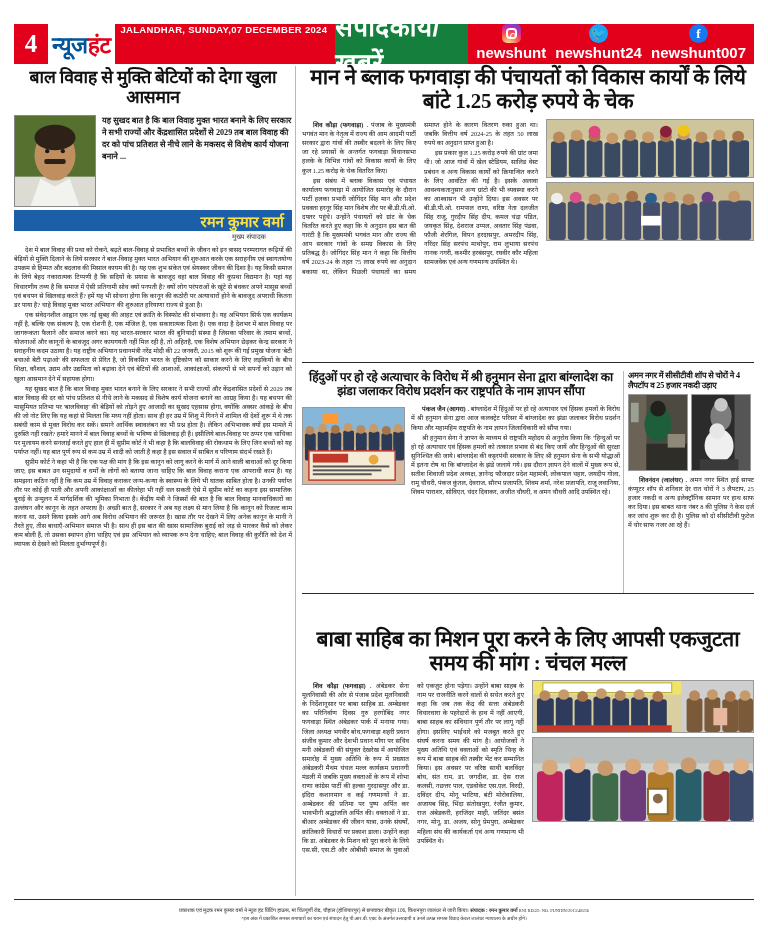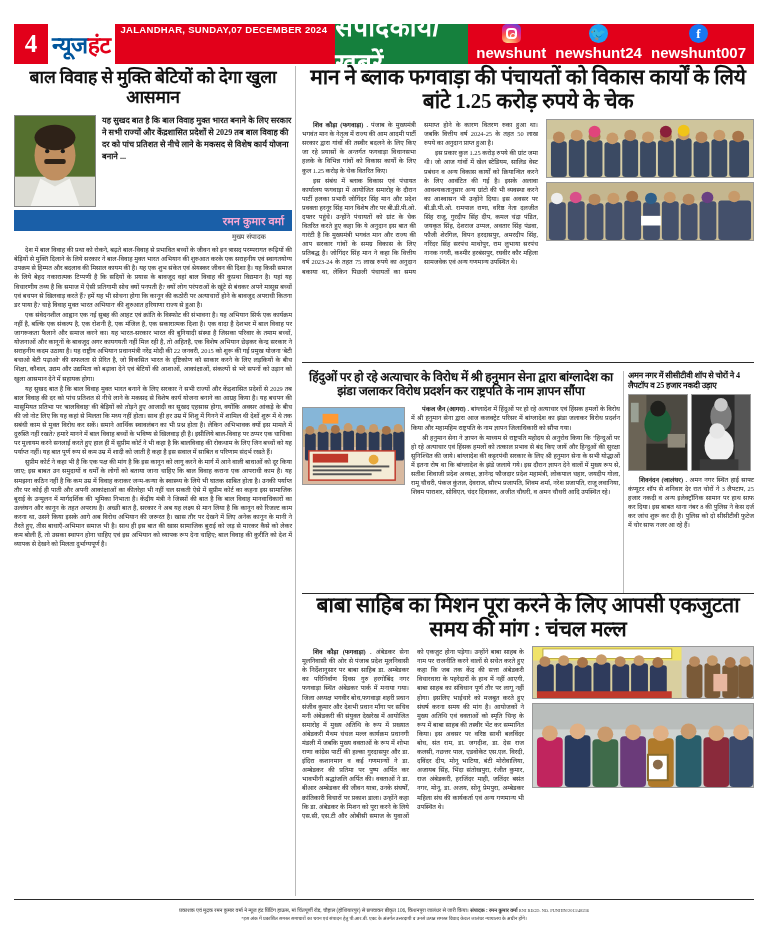"रमन कुमार वर्मा" #ed-name { color: #f9a8d4 -> #fde047; font-size: 11px -> 15px }
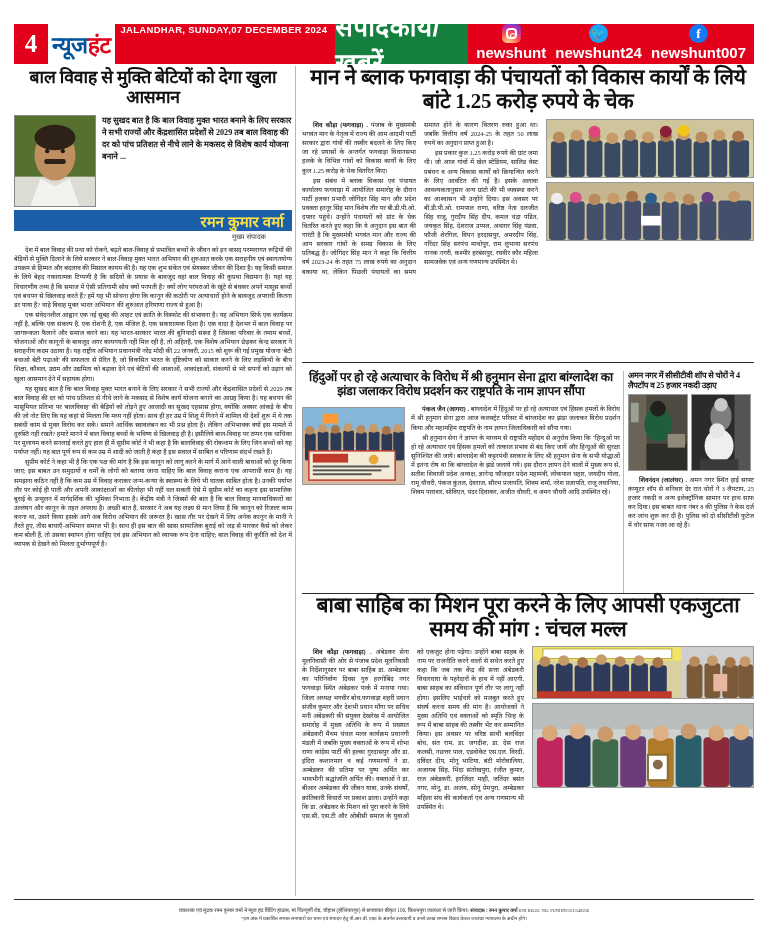"बाबा साहिब का मिशन पूरा" #baba { top: 594px -> 628px }
